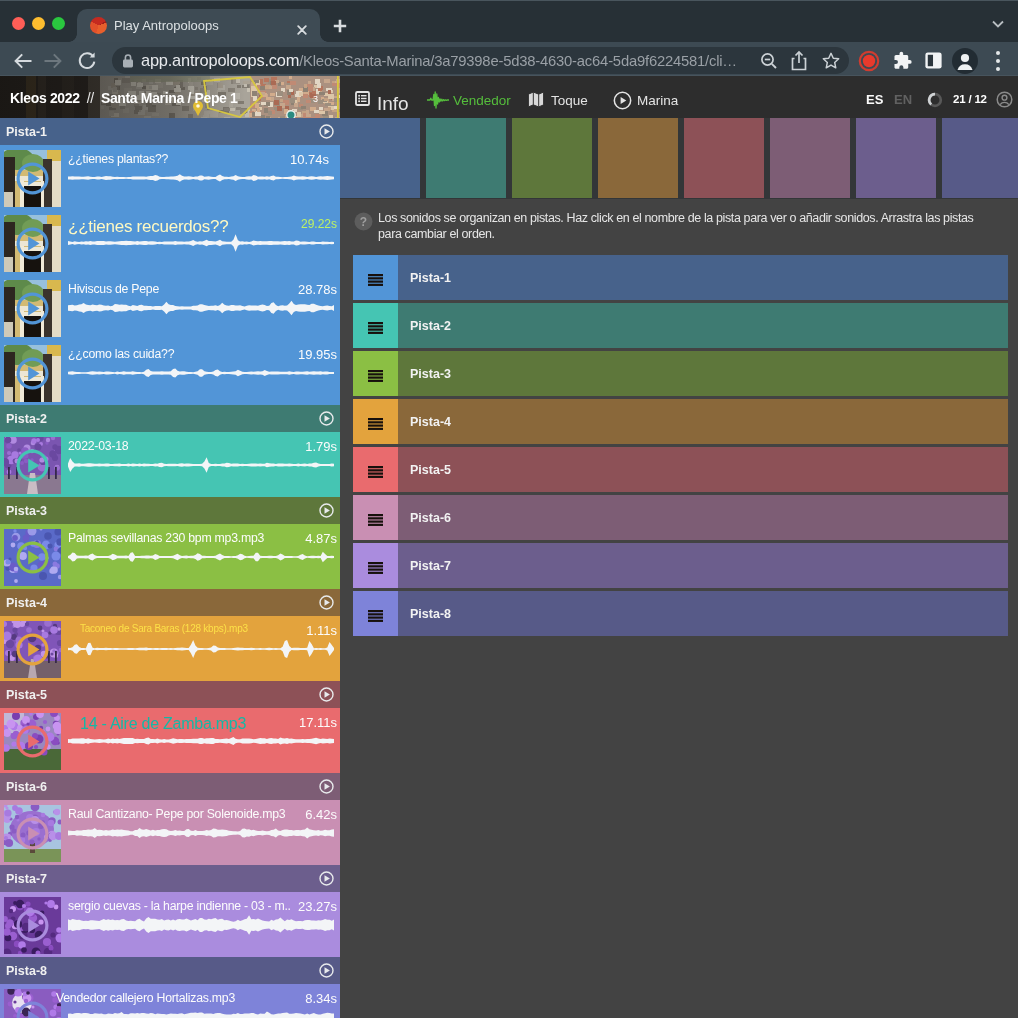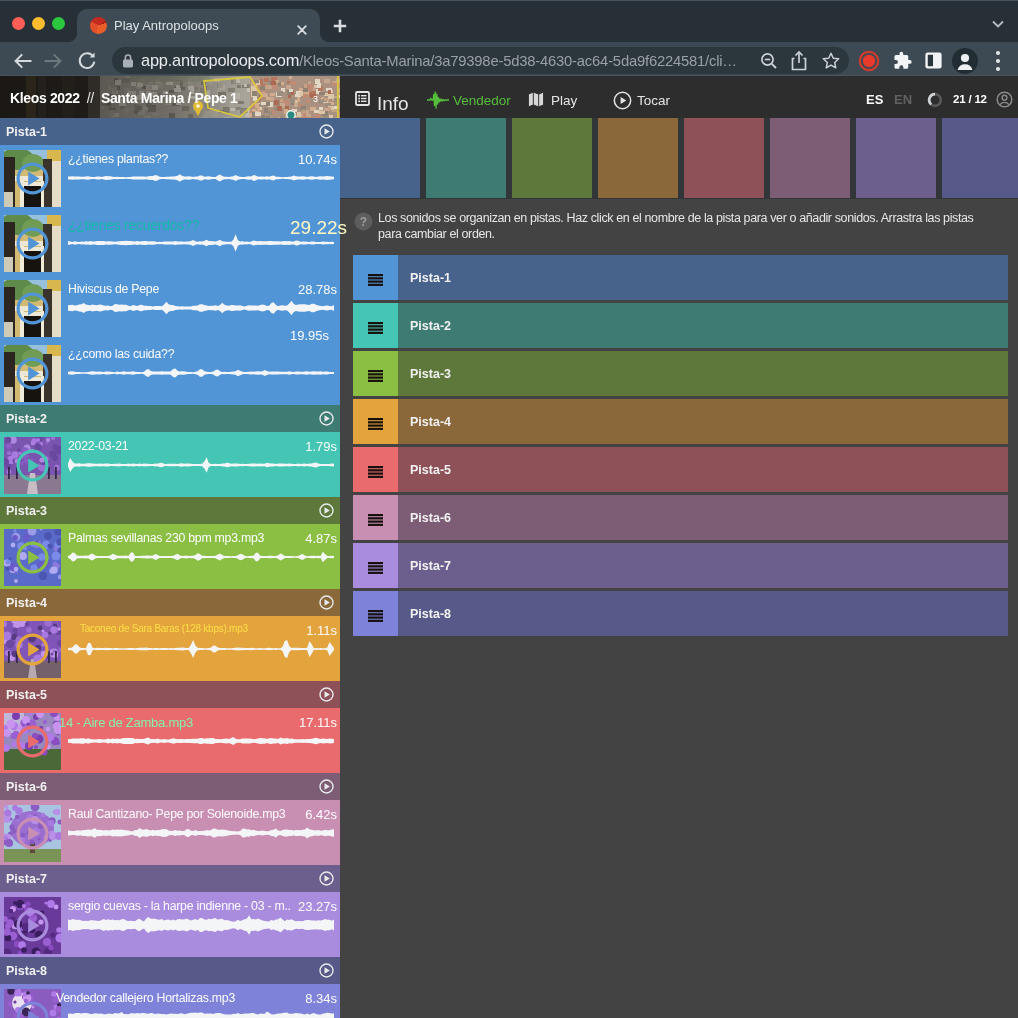"Play" div.a { text: Play -> Toque }
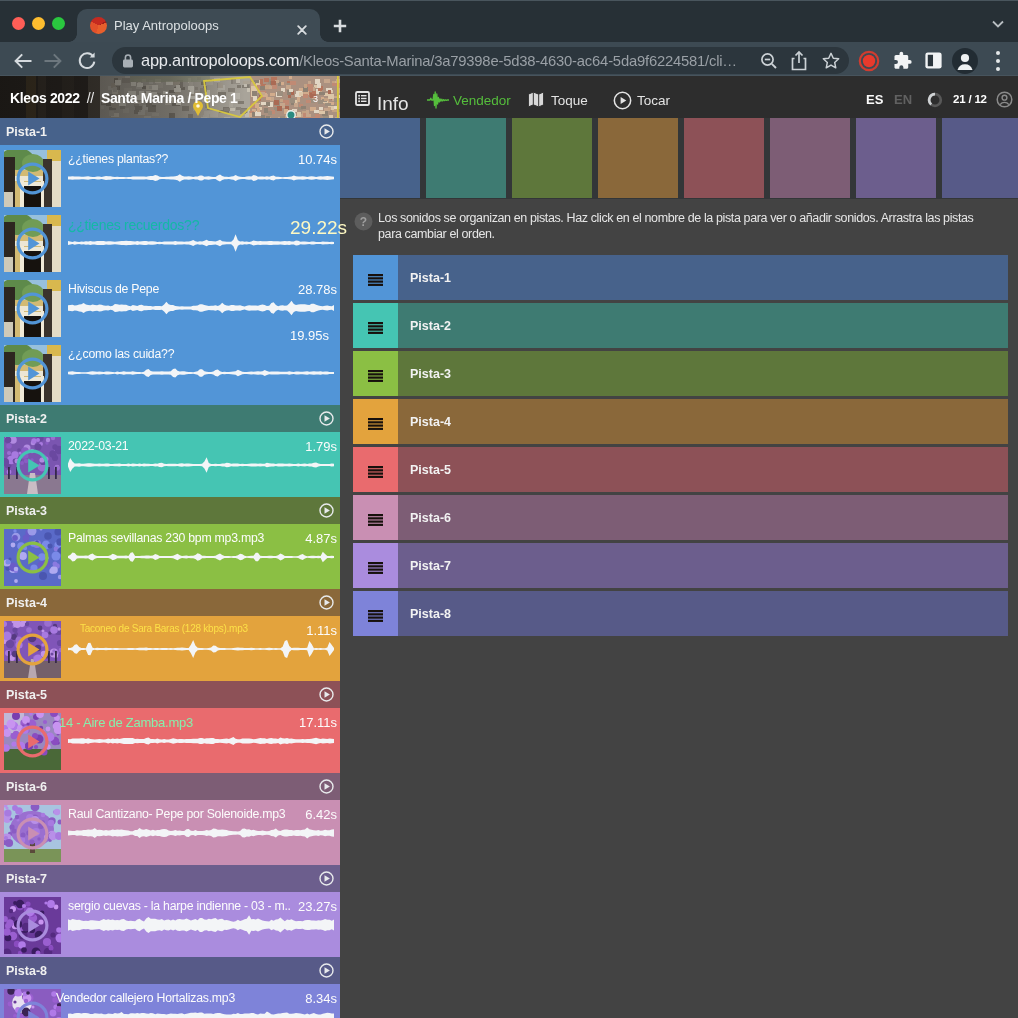"Tocar" div.a { text: Tocar -> Marina }
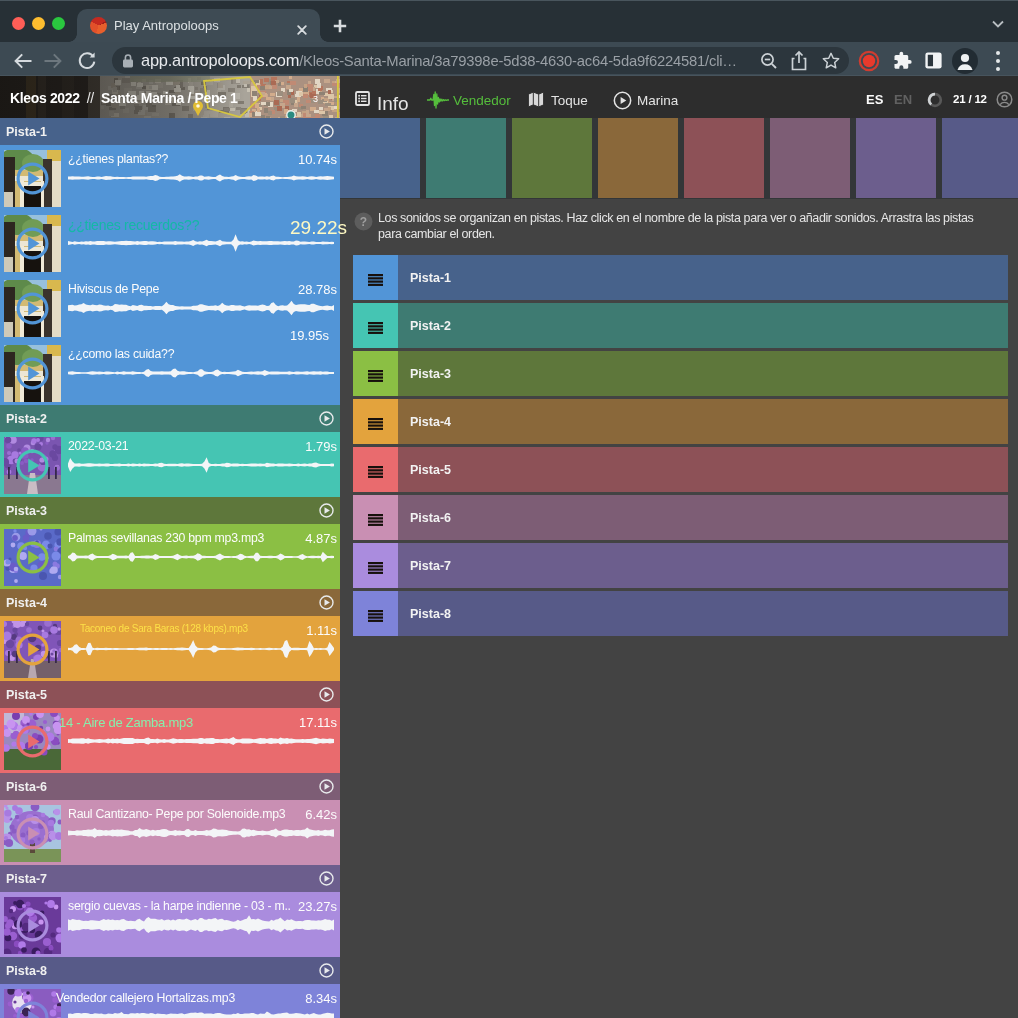"10.74s" div.a { text-align: right -> none }
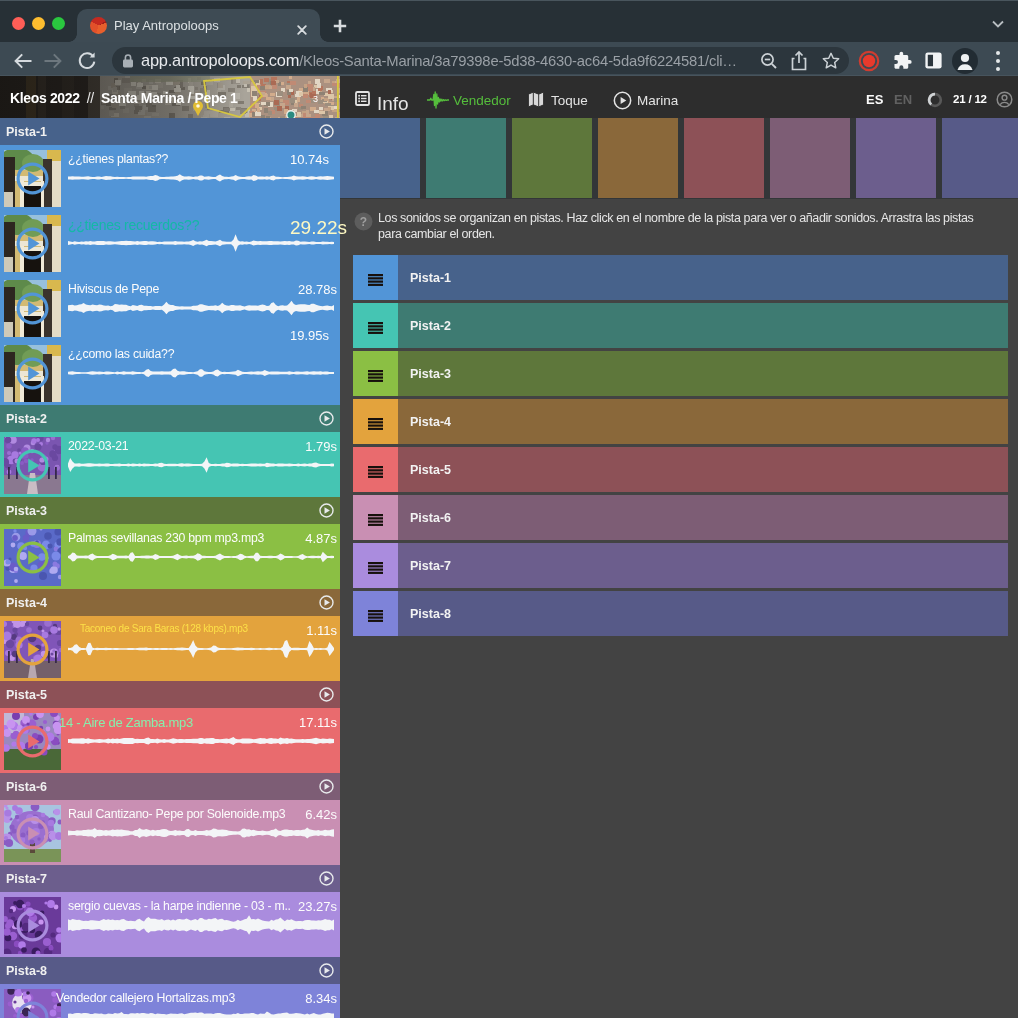"¿¿tienes recuerdos??" div.a { color: #14b8a6 -> #fef9c3; font-size: 14px -> 17px }
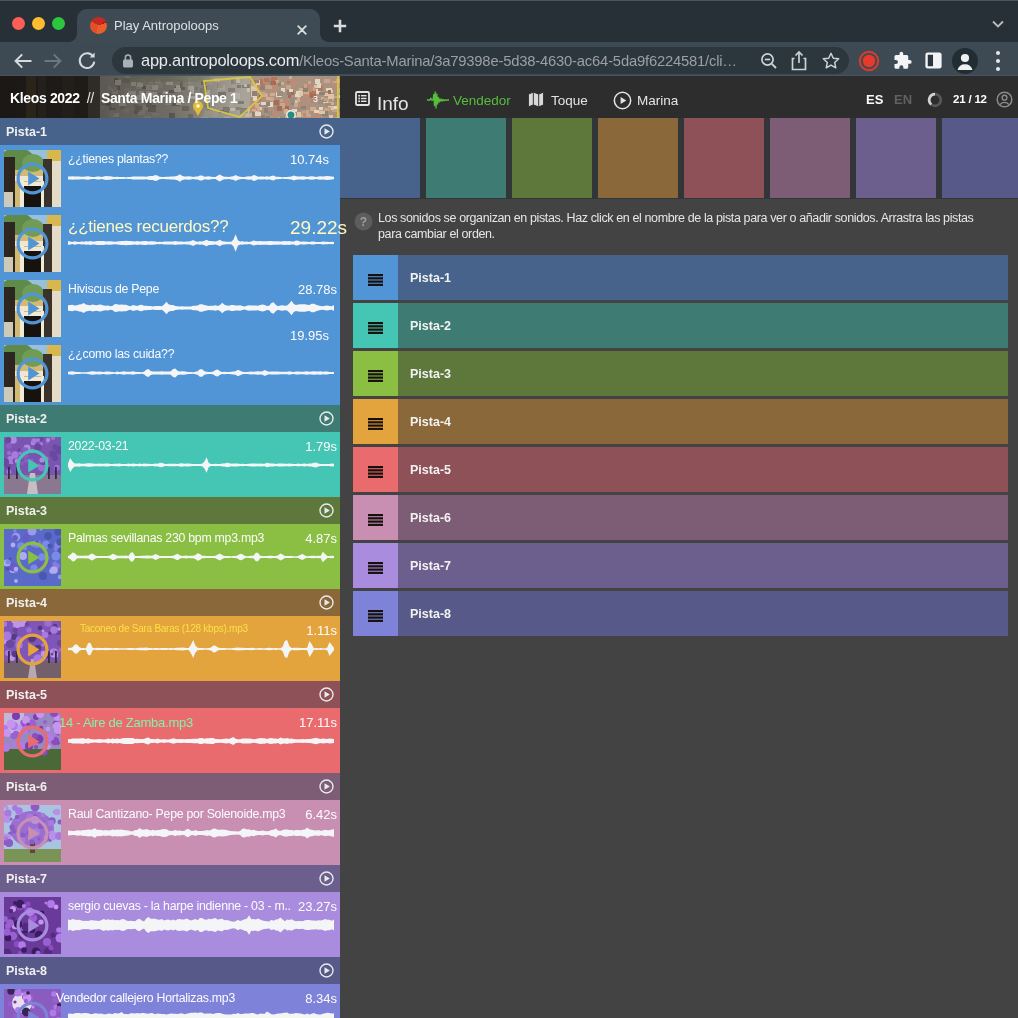"29.22s" div.a { color: #fef9c3 -> #bef264; font-size: 19px -> 12px }
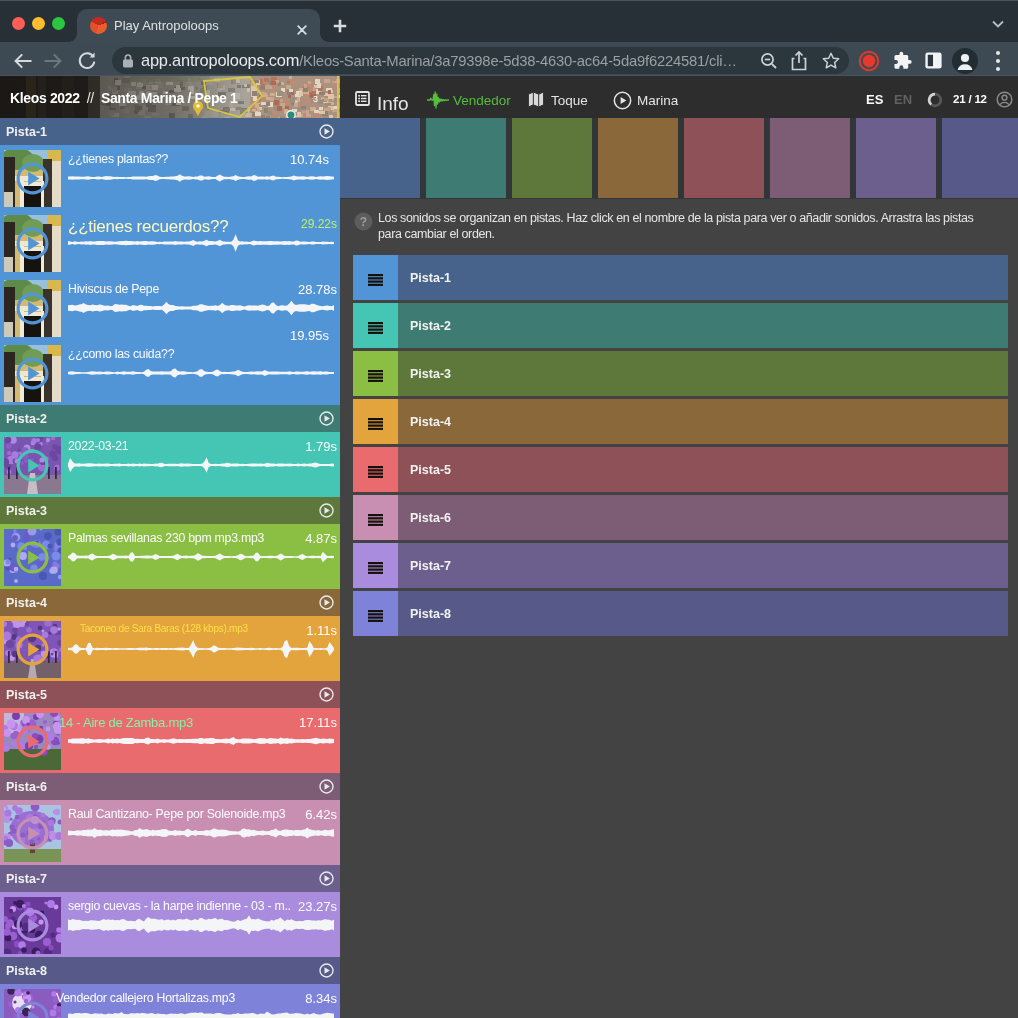"19.95s" div.a { text-align: left -> right; top: 328px -> 347px }
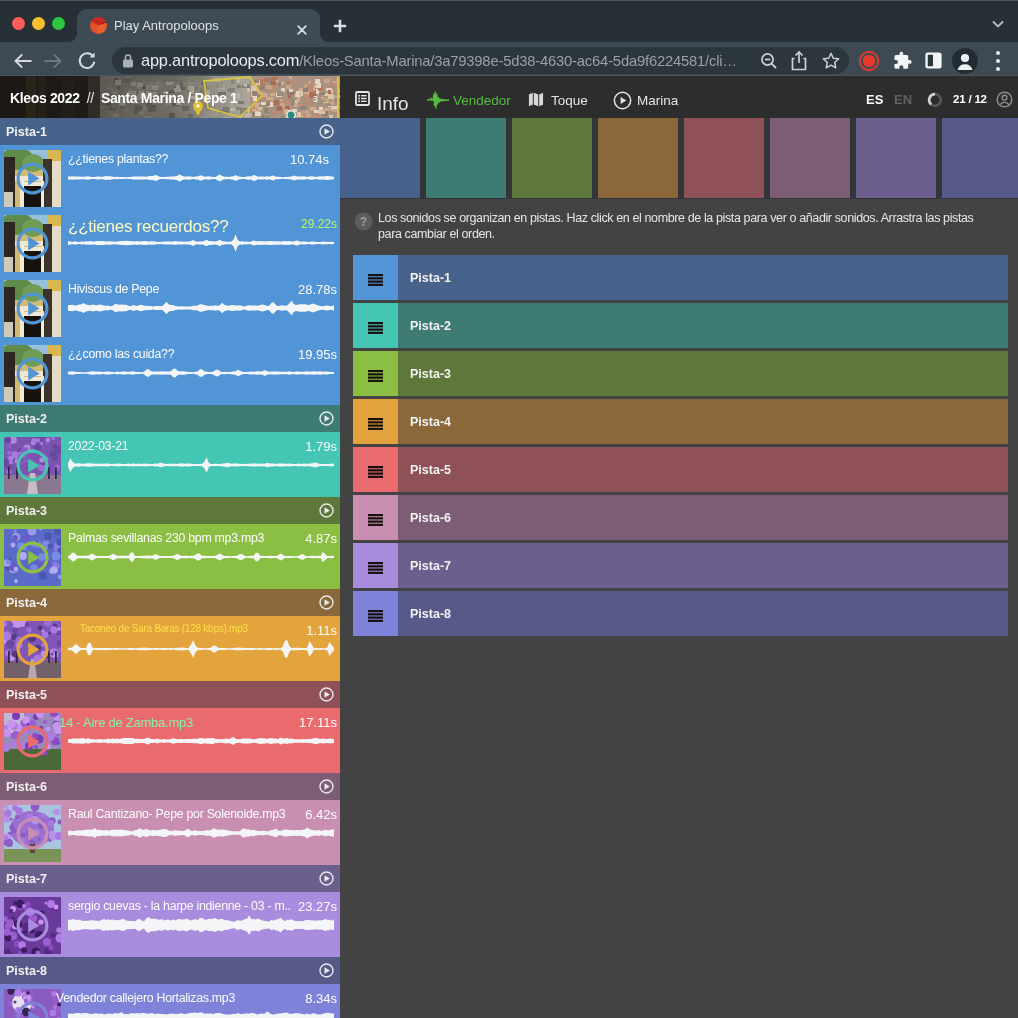"2022-03-21" div.a { text: 2022-03-21 -> 2022-03-18 }
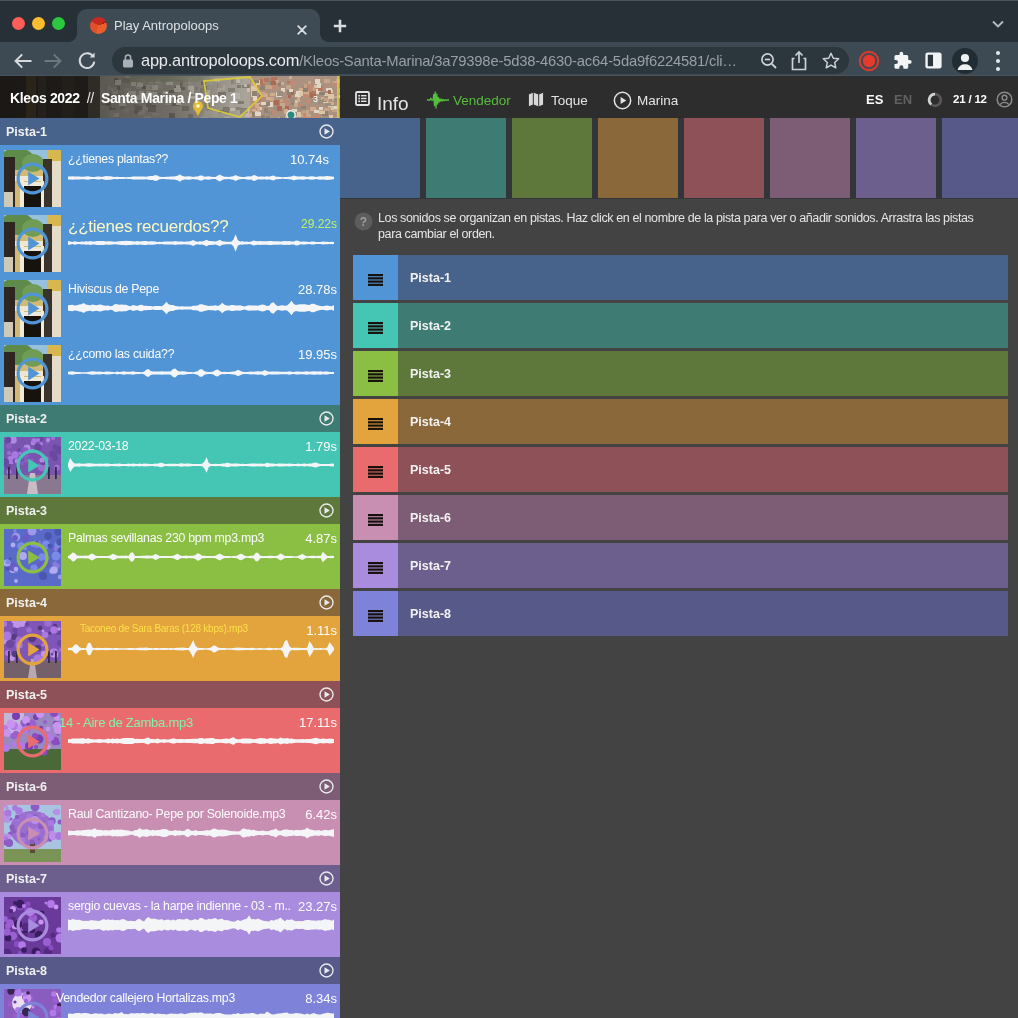"14 - Aire de Zamba.mp3" div.a { color: #86efac -> #14b8a6; font-size: 13px -> 16px; left: 59px -> 80px }
